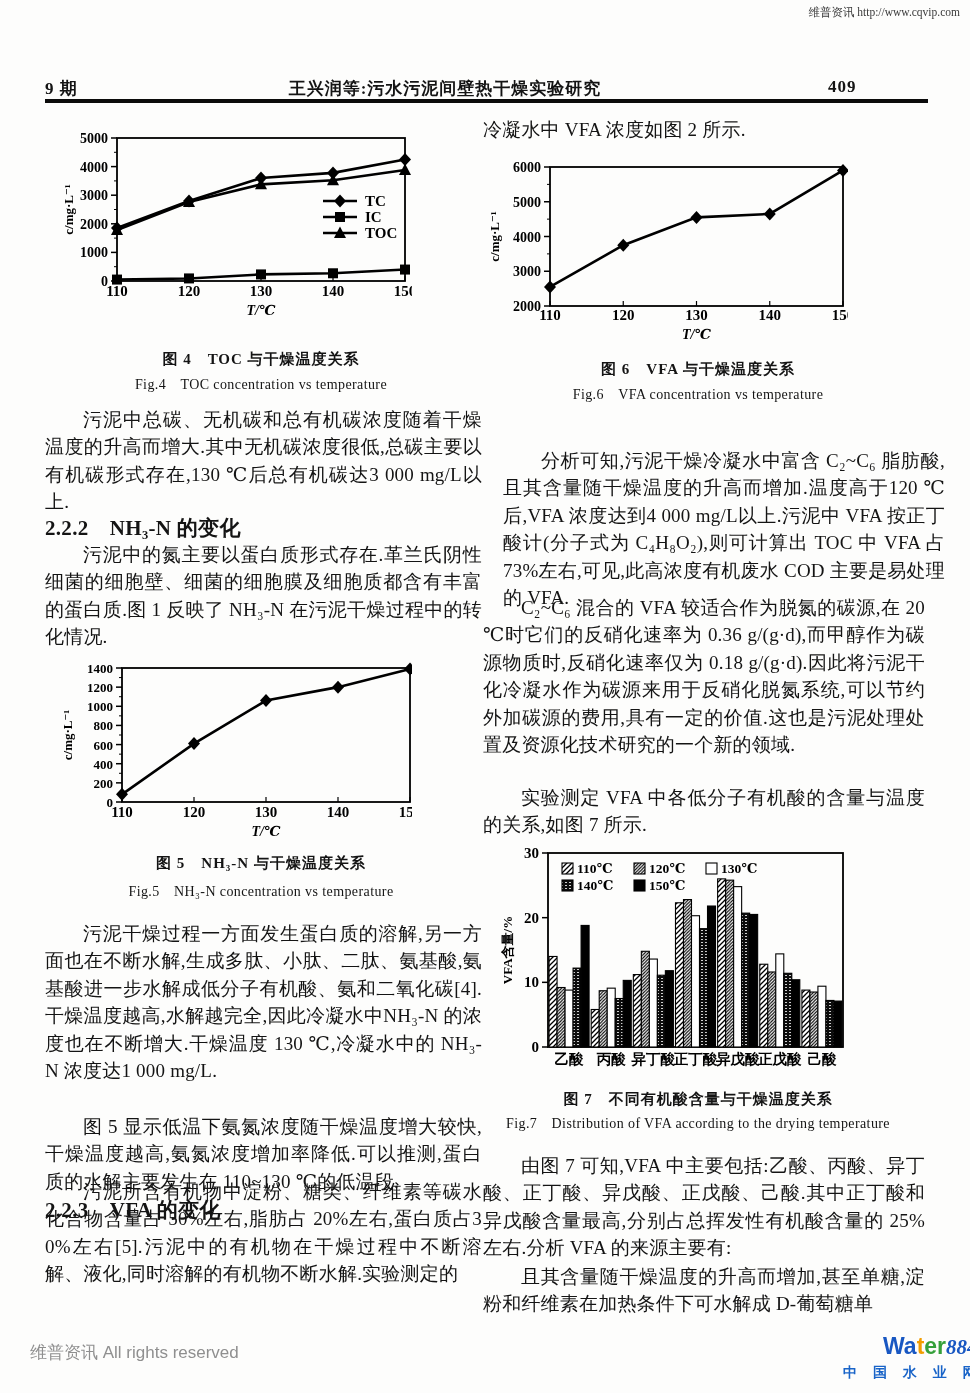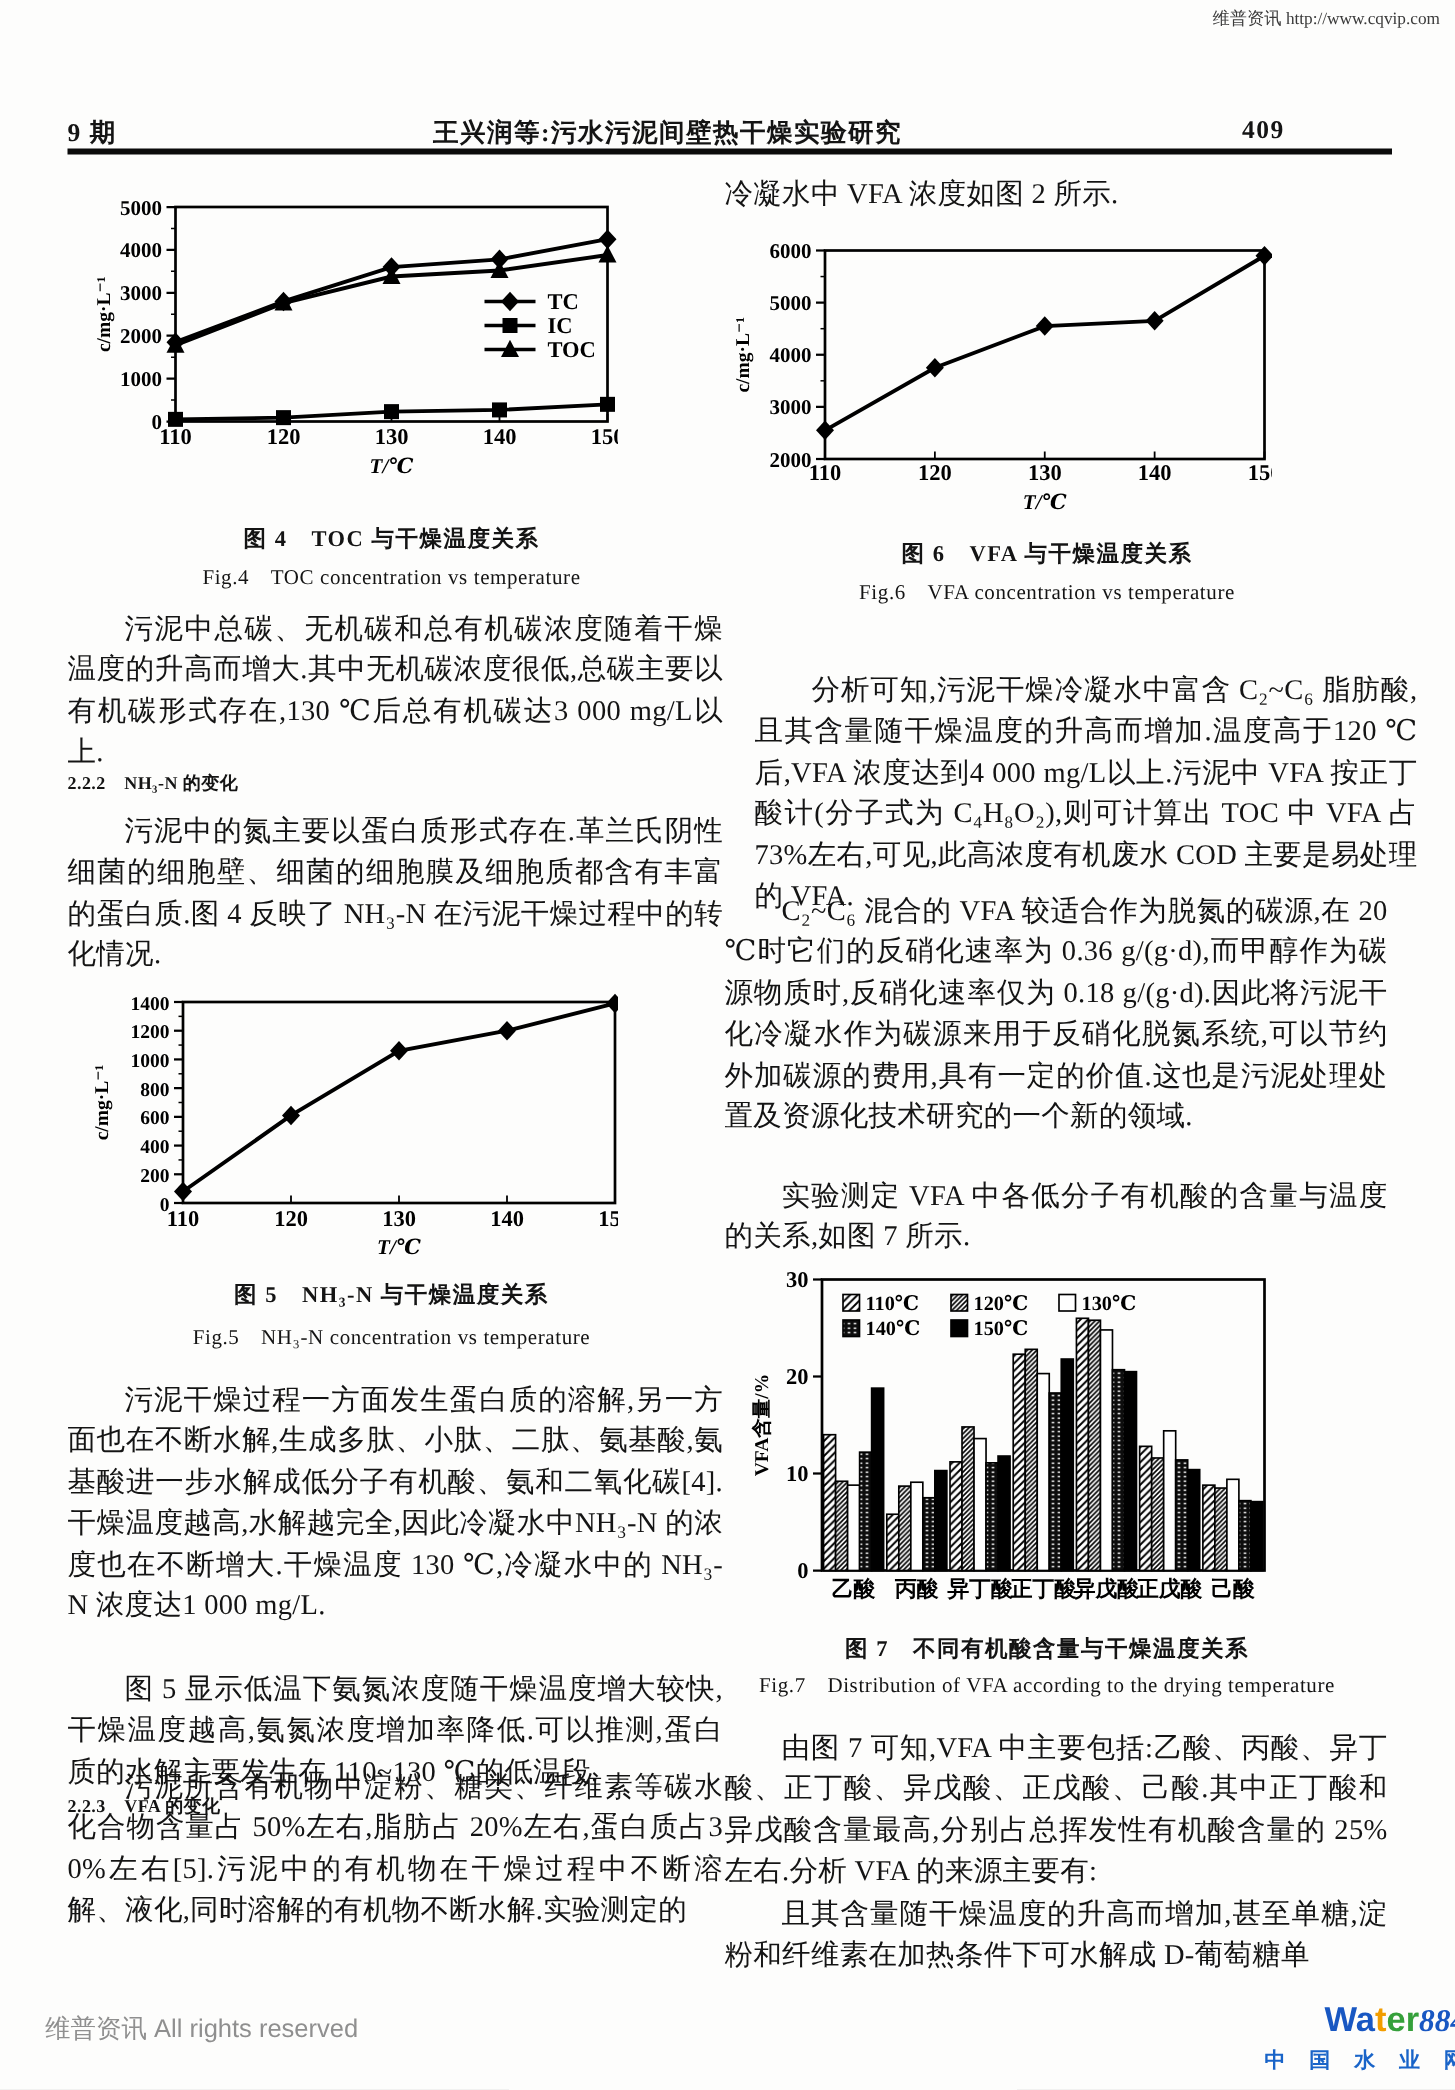"2.2.2 NH₃-N 的变化" .heading { font-size: 12px -> 21px }
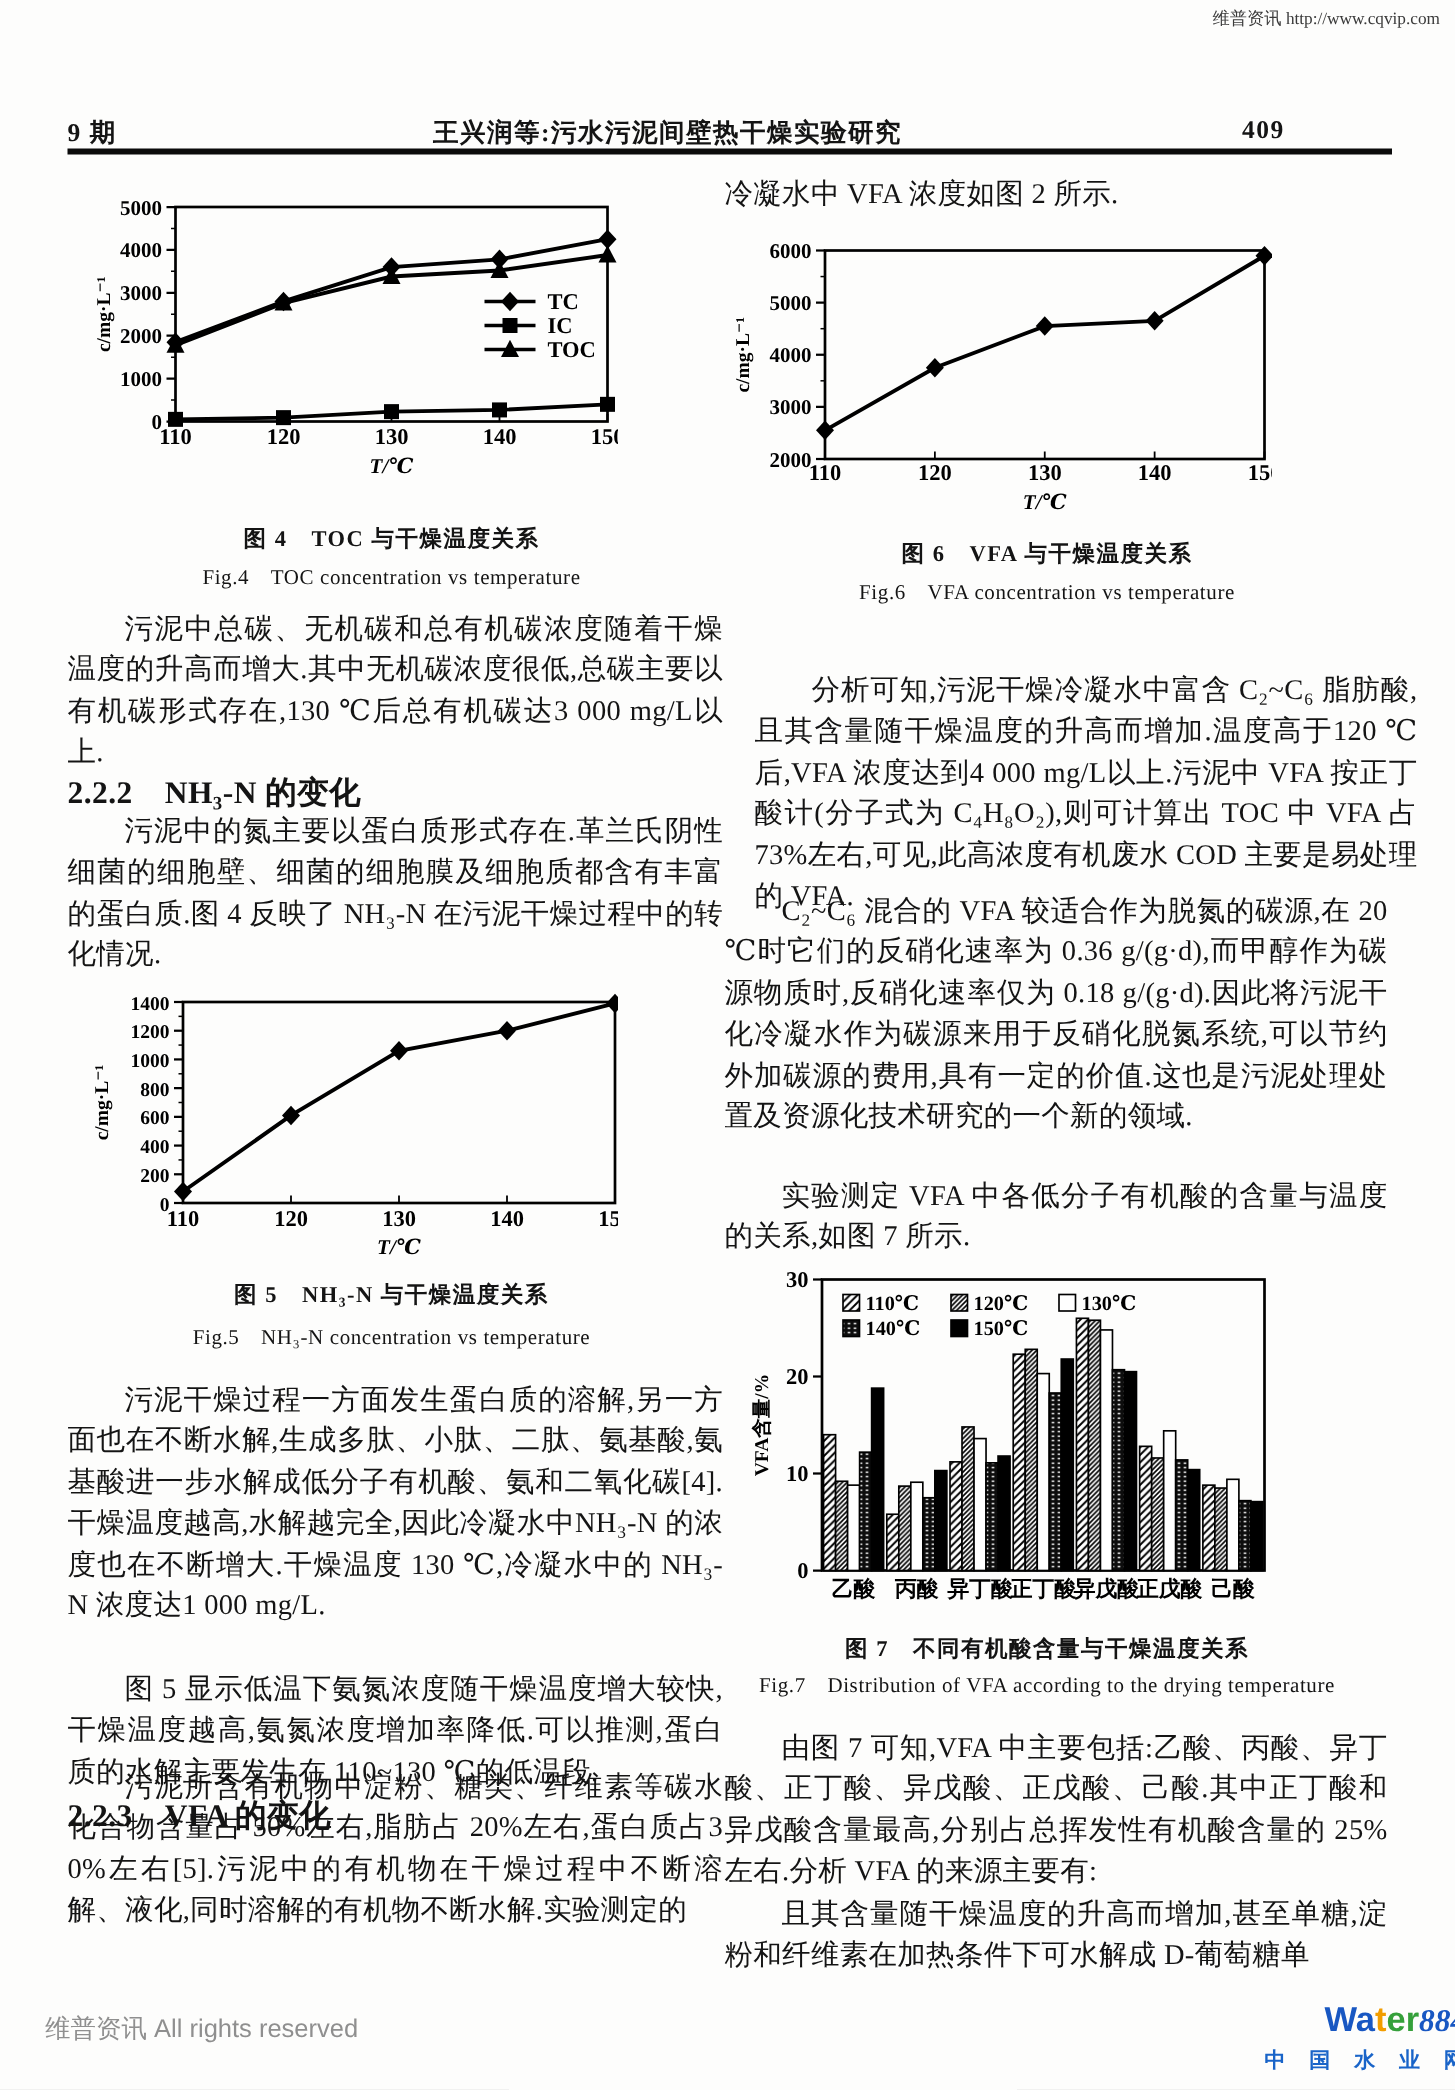"污泥中的氮主要以蛋白质形式存在.革兰氏阴性细菌的细胞壁、细菌的细胞膜及细胞质都含" div.abs { text: 4 -> 1 }
